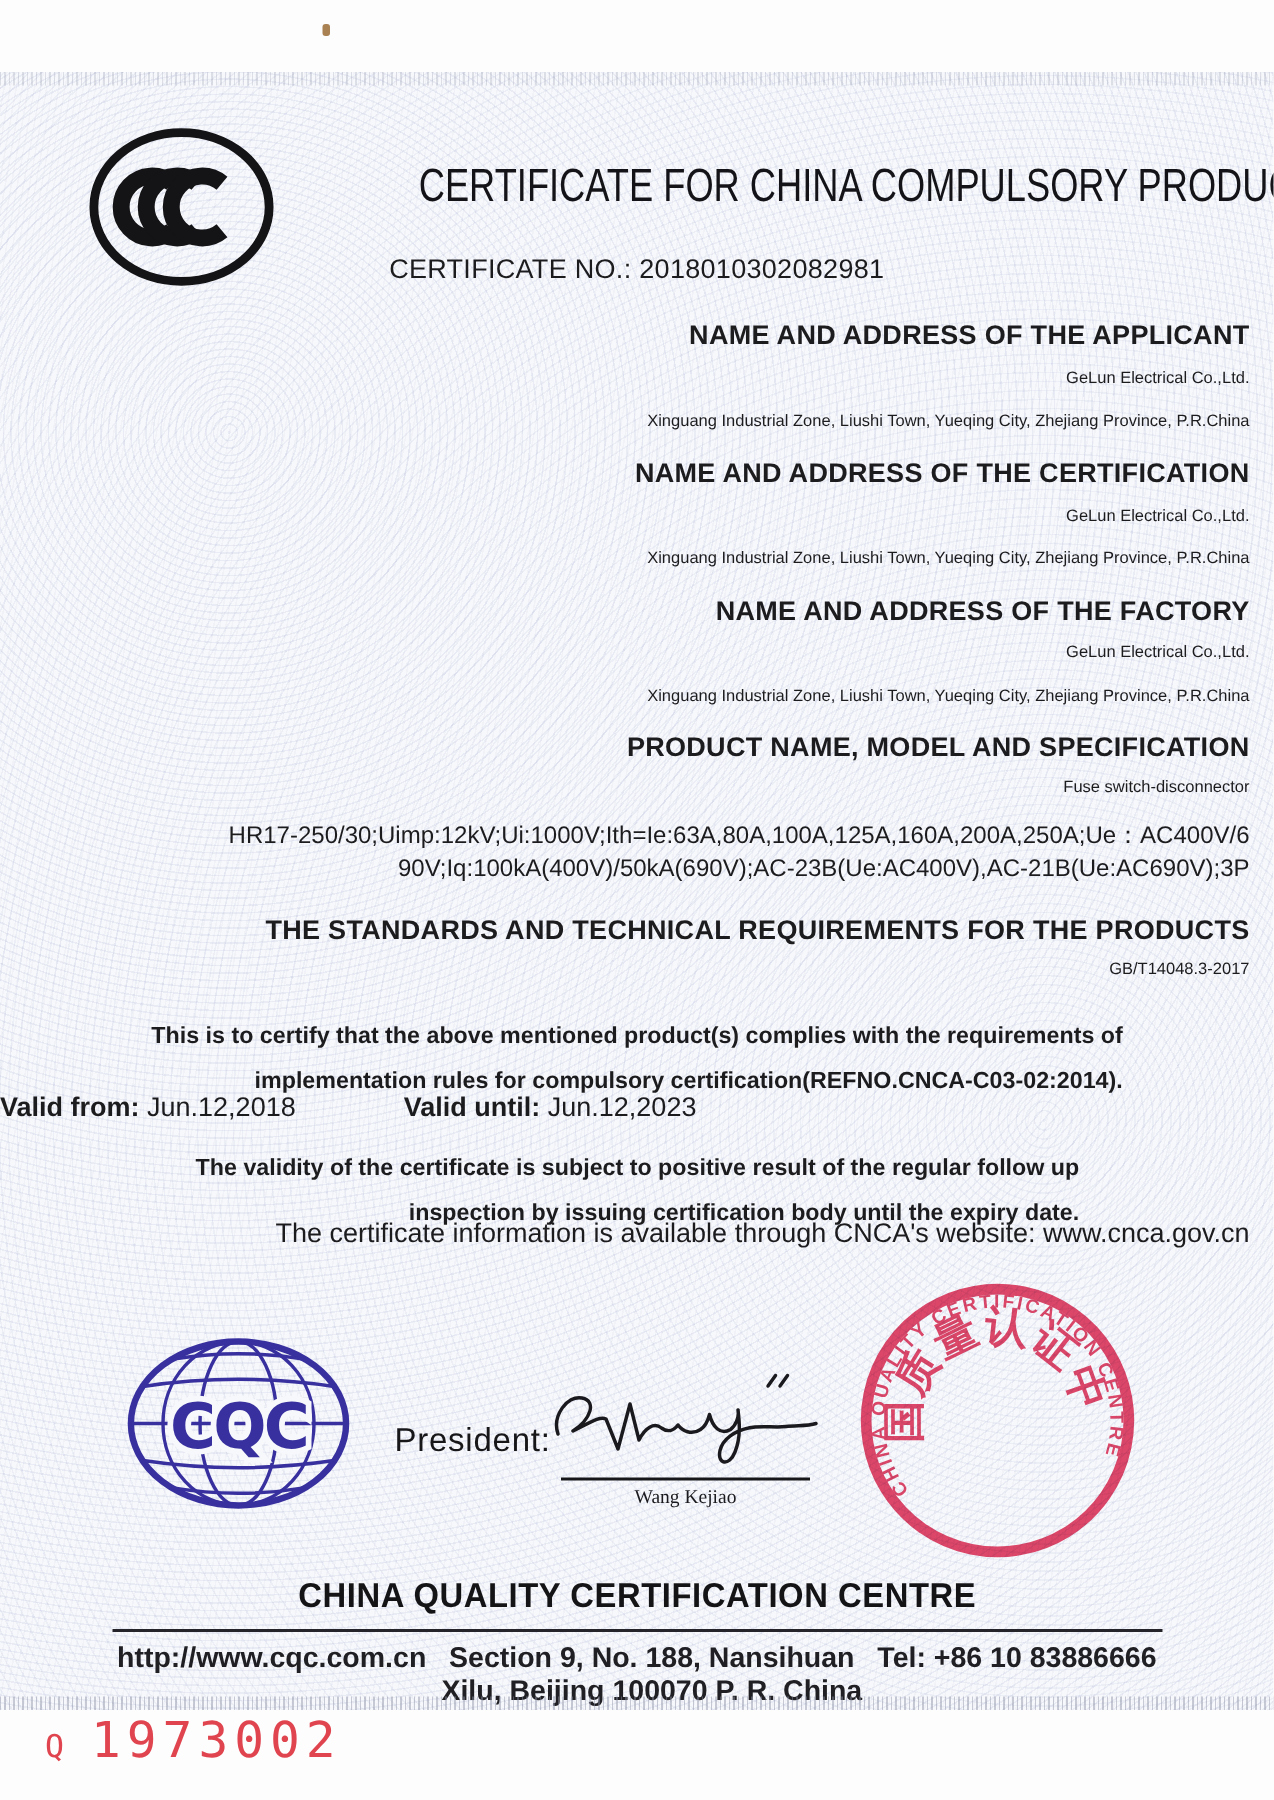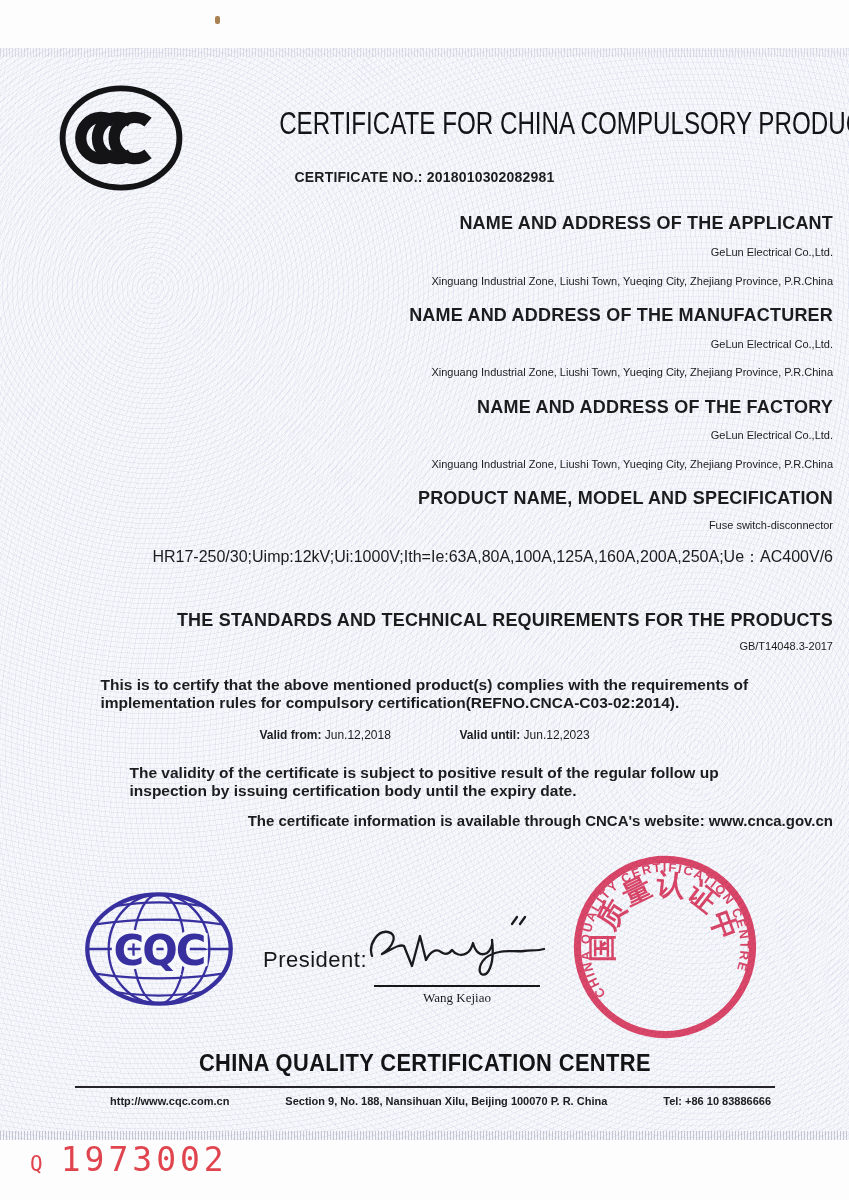"CERTIFICATE NO.: 2018010302082981" .certno { font-size: 14px -> 18px; font-weight: 700 -> 400 }
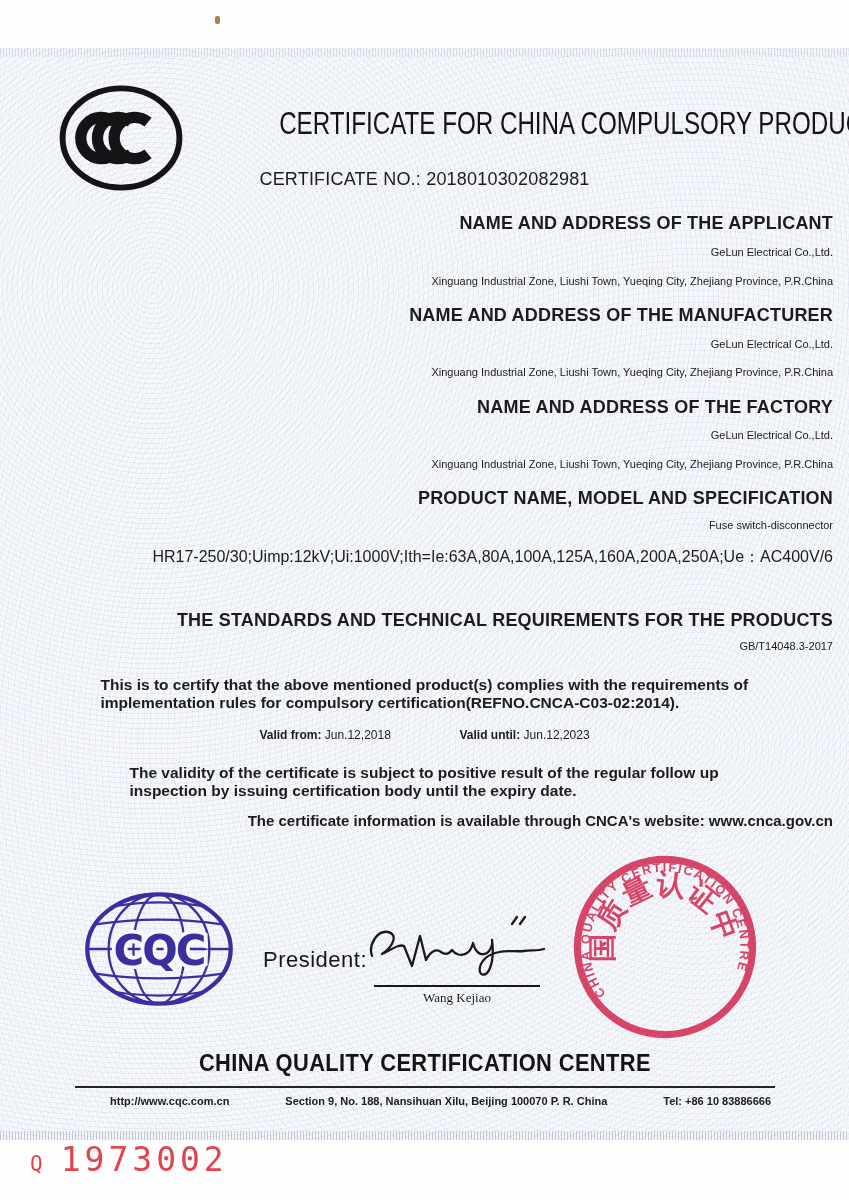"NAME AND ADDRESS OF THE MANUFACTURER" div.line { text: MANUFACTURER -> CERTIFICATION }
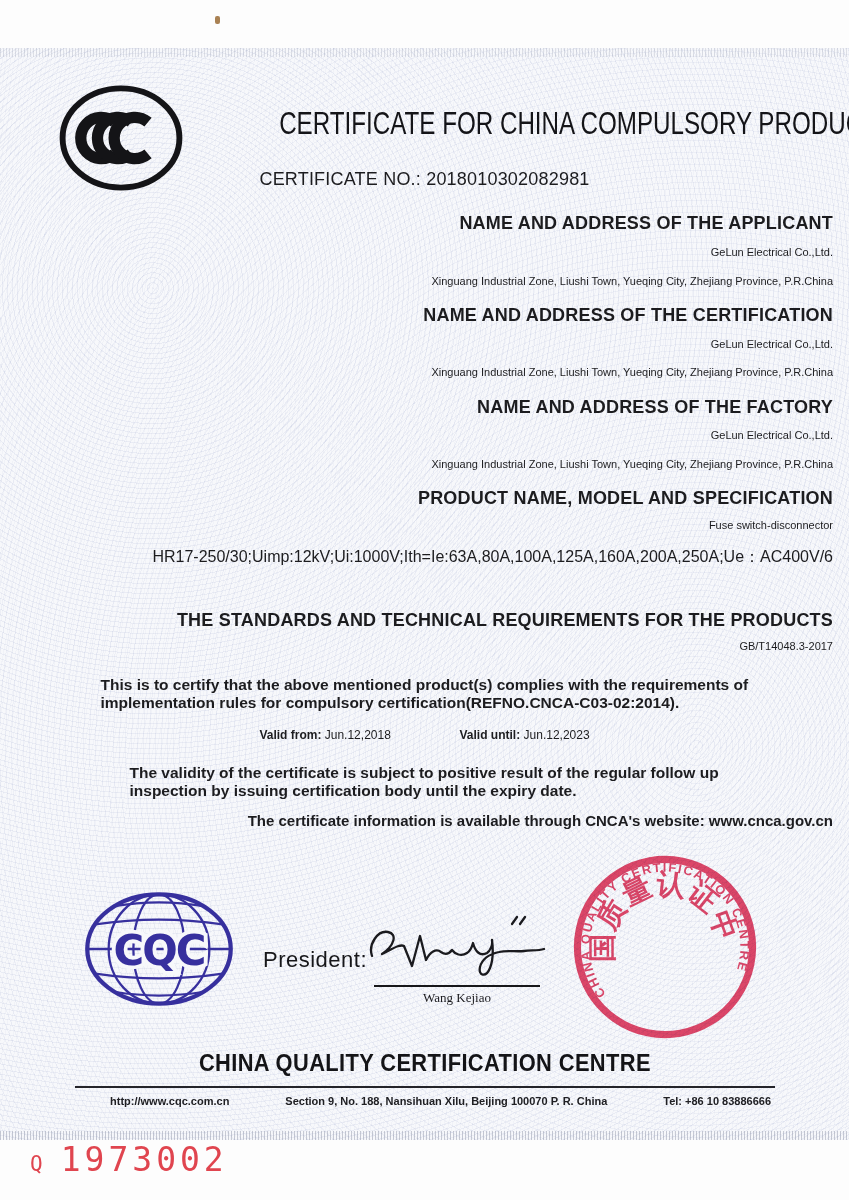"90V;Iq:100kA(400V)/50kA(690V);AC-23B(Ue:" div.line { html: none -> <div>90V;Iq:100kA(400V)/50kA(690V);AC-23B(Ue:AC400V),AC-21B(Ue:AC690V);3P</div> }
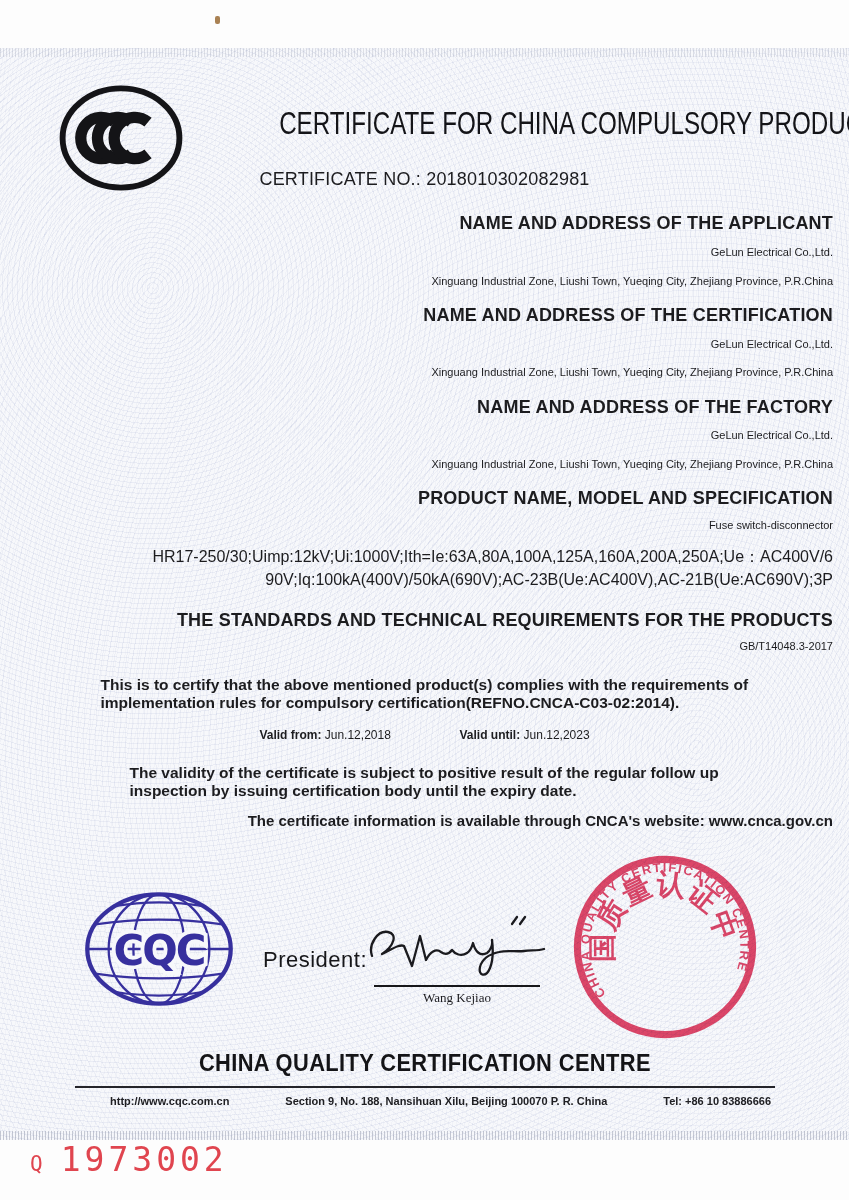"This is to certify that" .stmt { line-height: 18px -> 30px; text-align: left -> right }
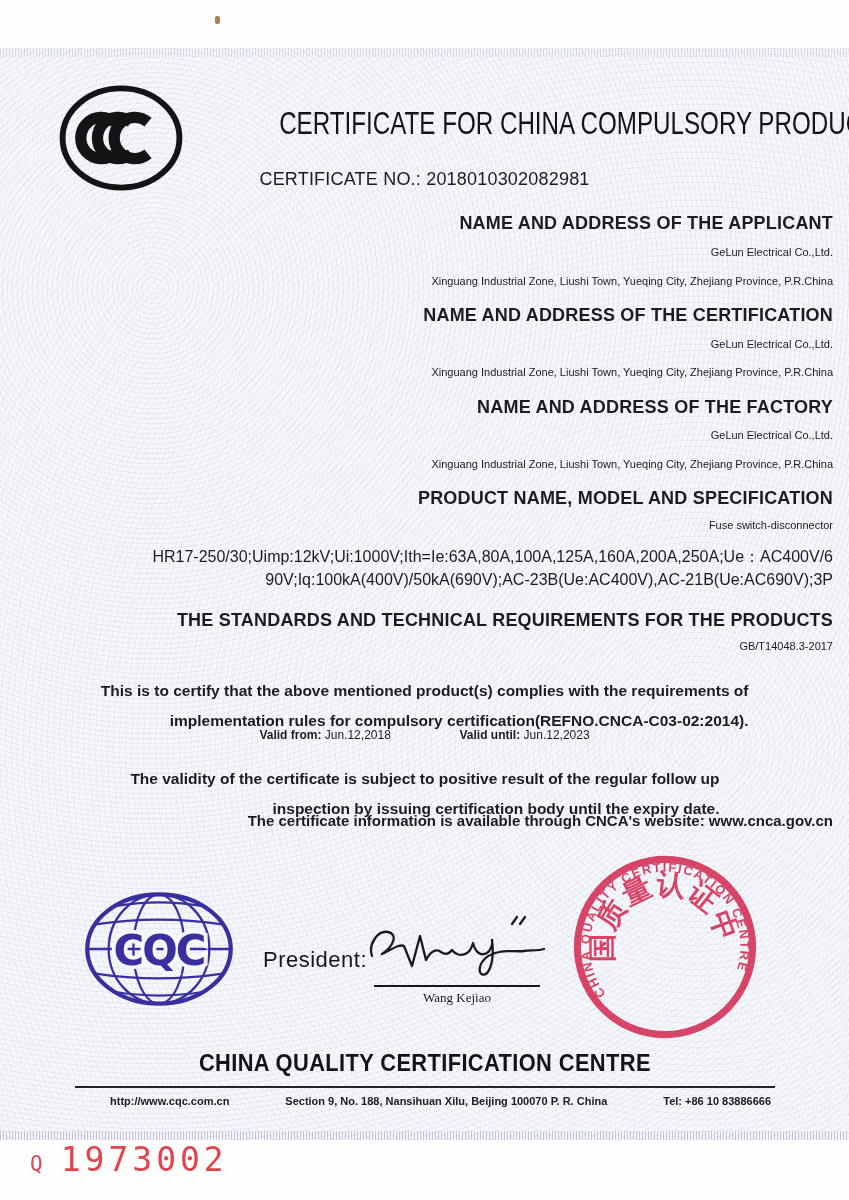"Valid from: Jun.12,2018 Valid until:" .valid-line { font-size: 12px -> 18px; text-align: center -> none }
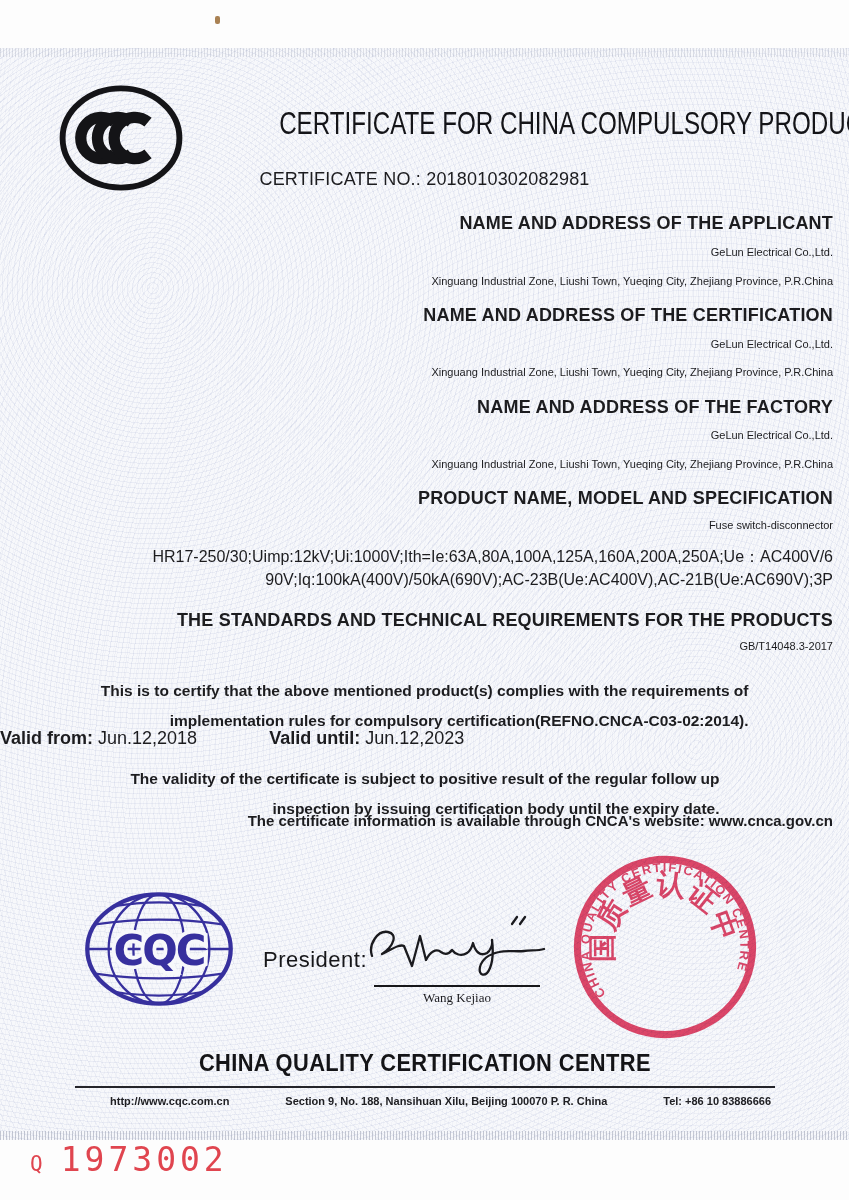"The certificate information is available" .cnca { font-size: 15px -> 18px; font-weight: 700 -> 400 }
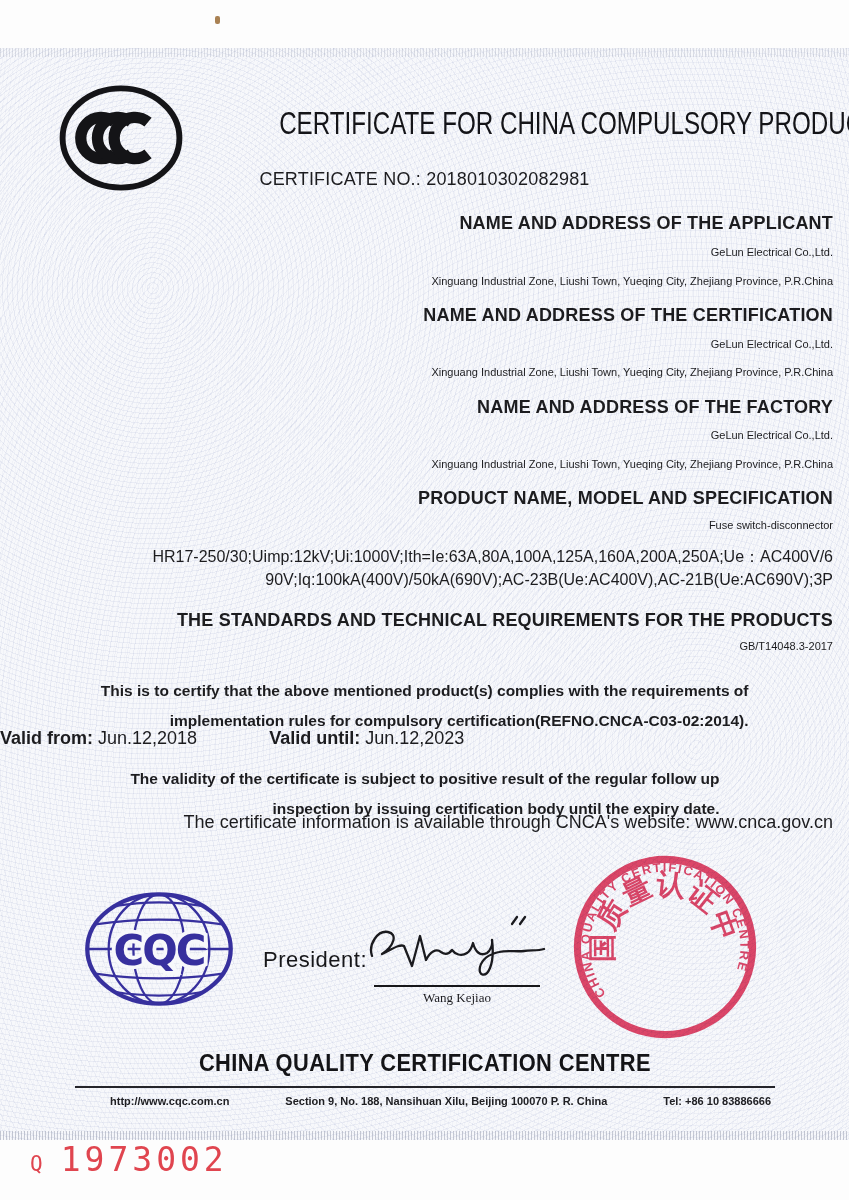"http://www.cqc.com.cn" .footer-info { font-size: 11px -> 19px; margin-left: 32px -> none }
